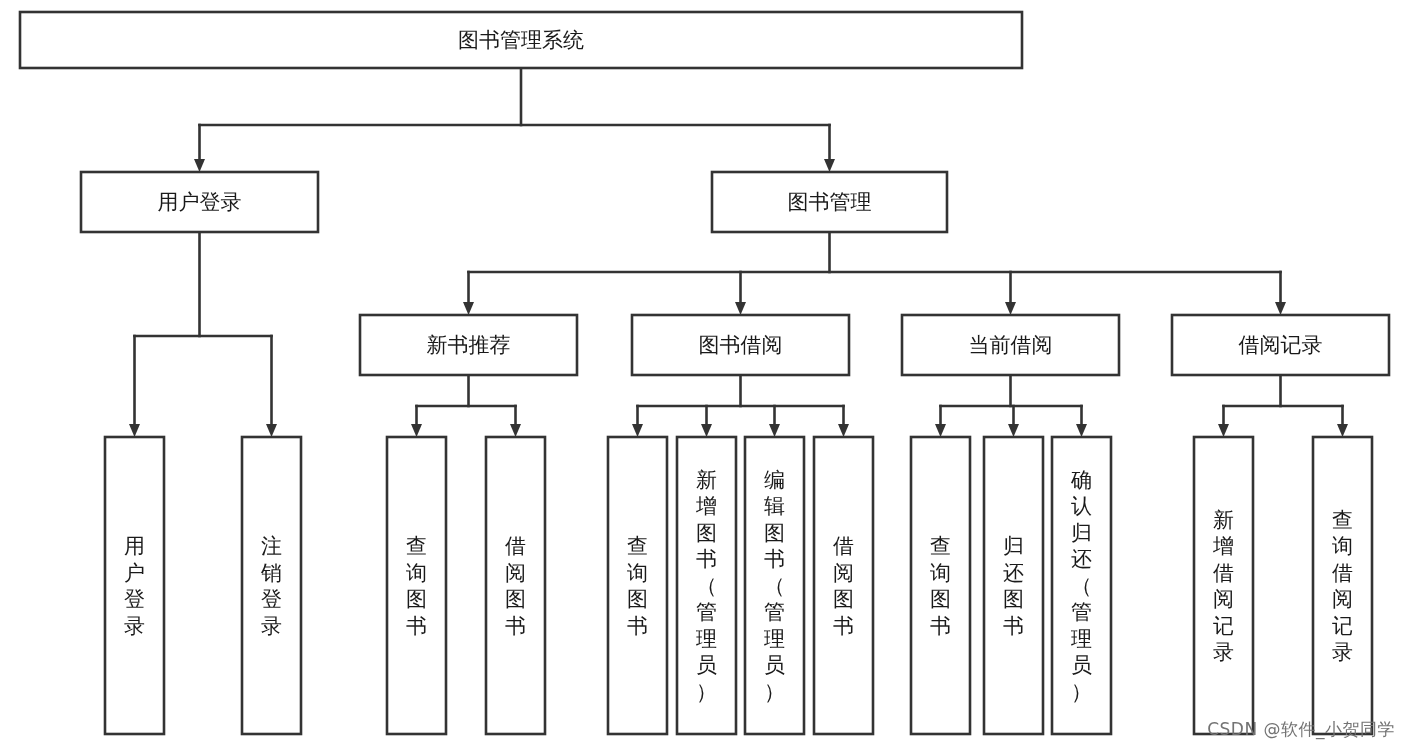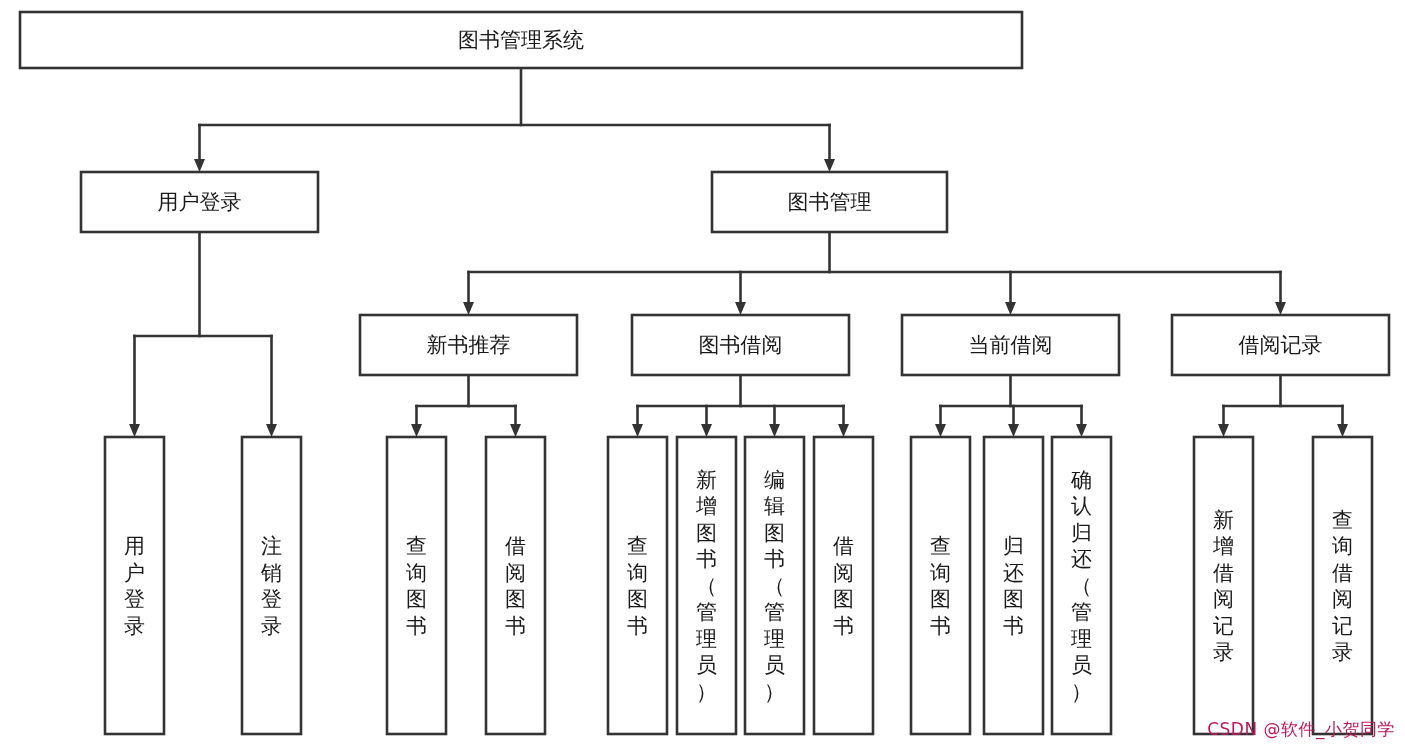"CSDN @软件_小贺同学" .watermark { color: #be185d -> #737373 }
